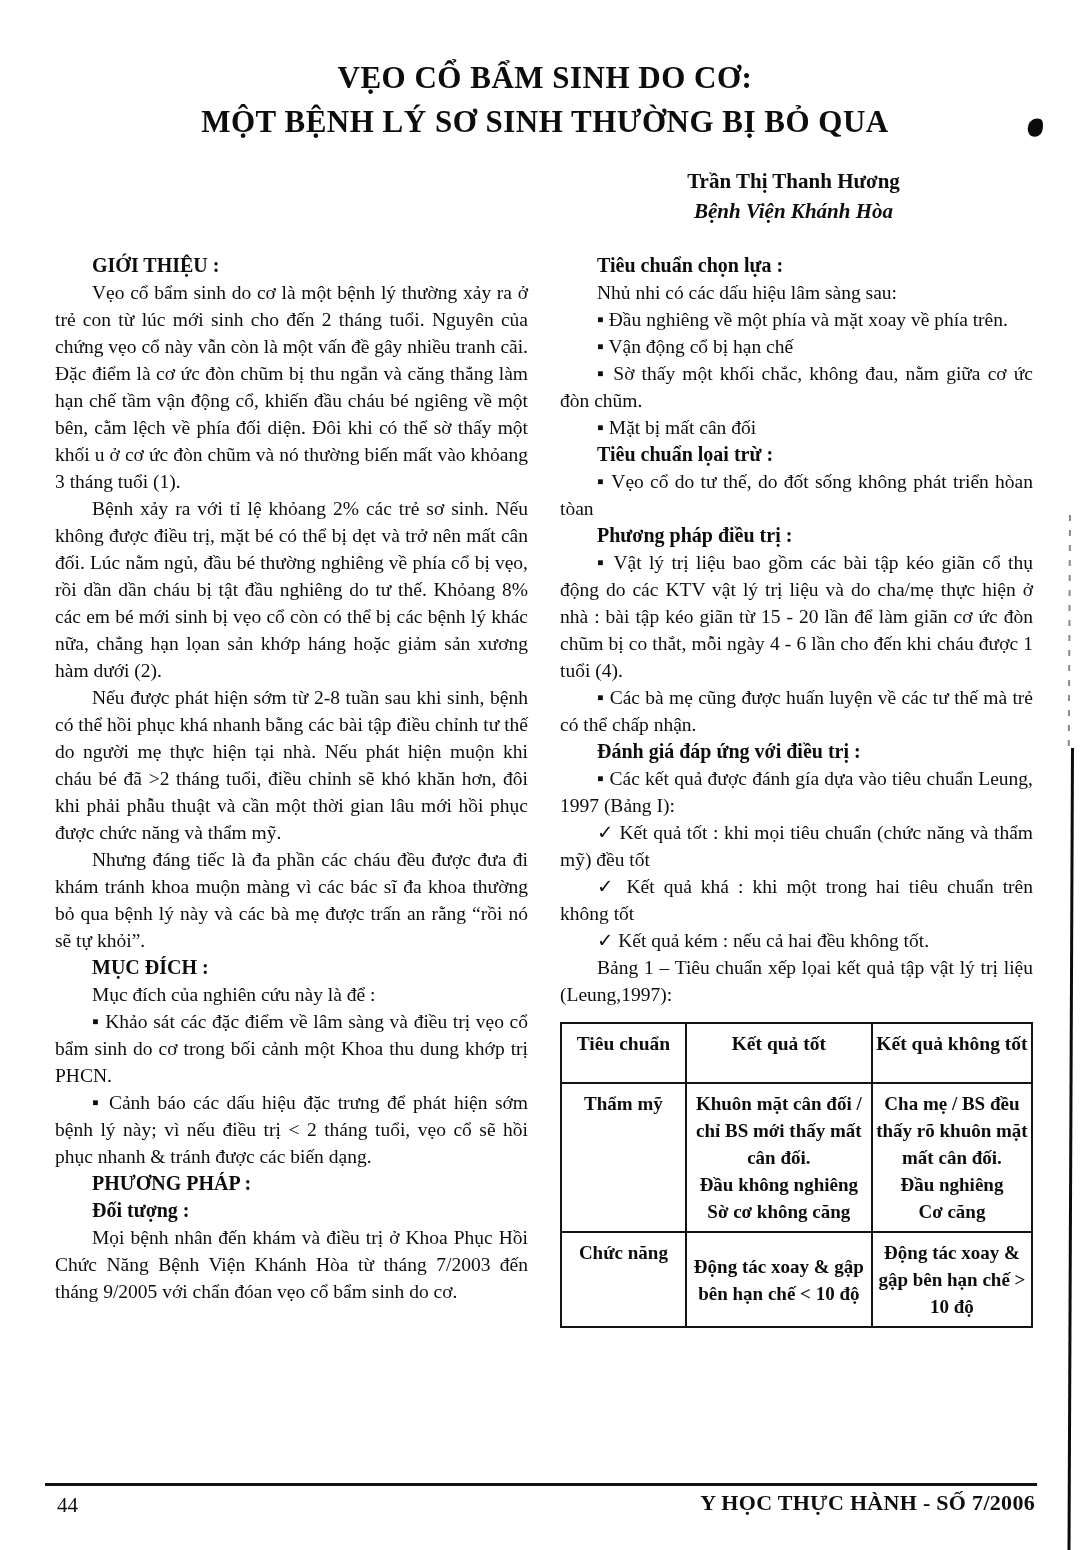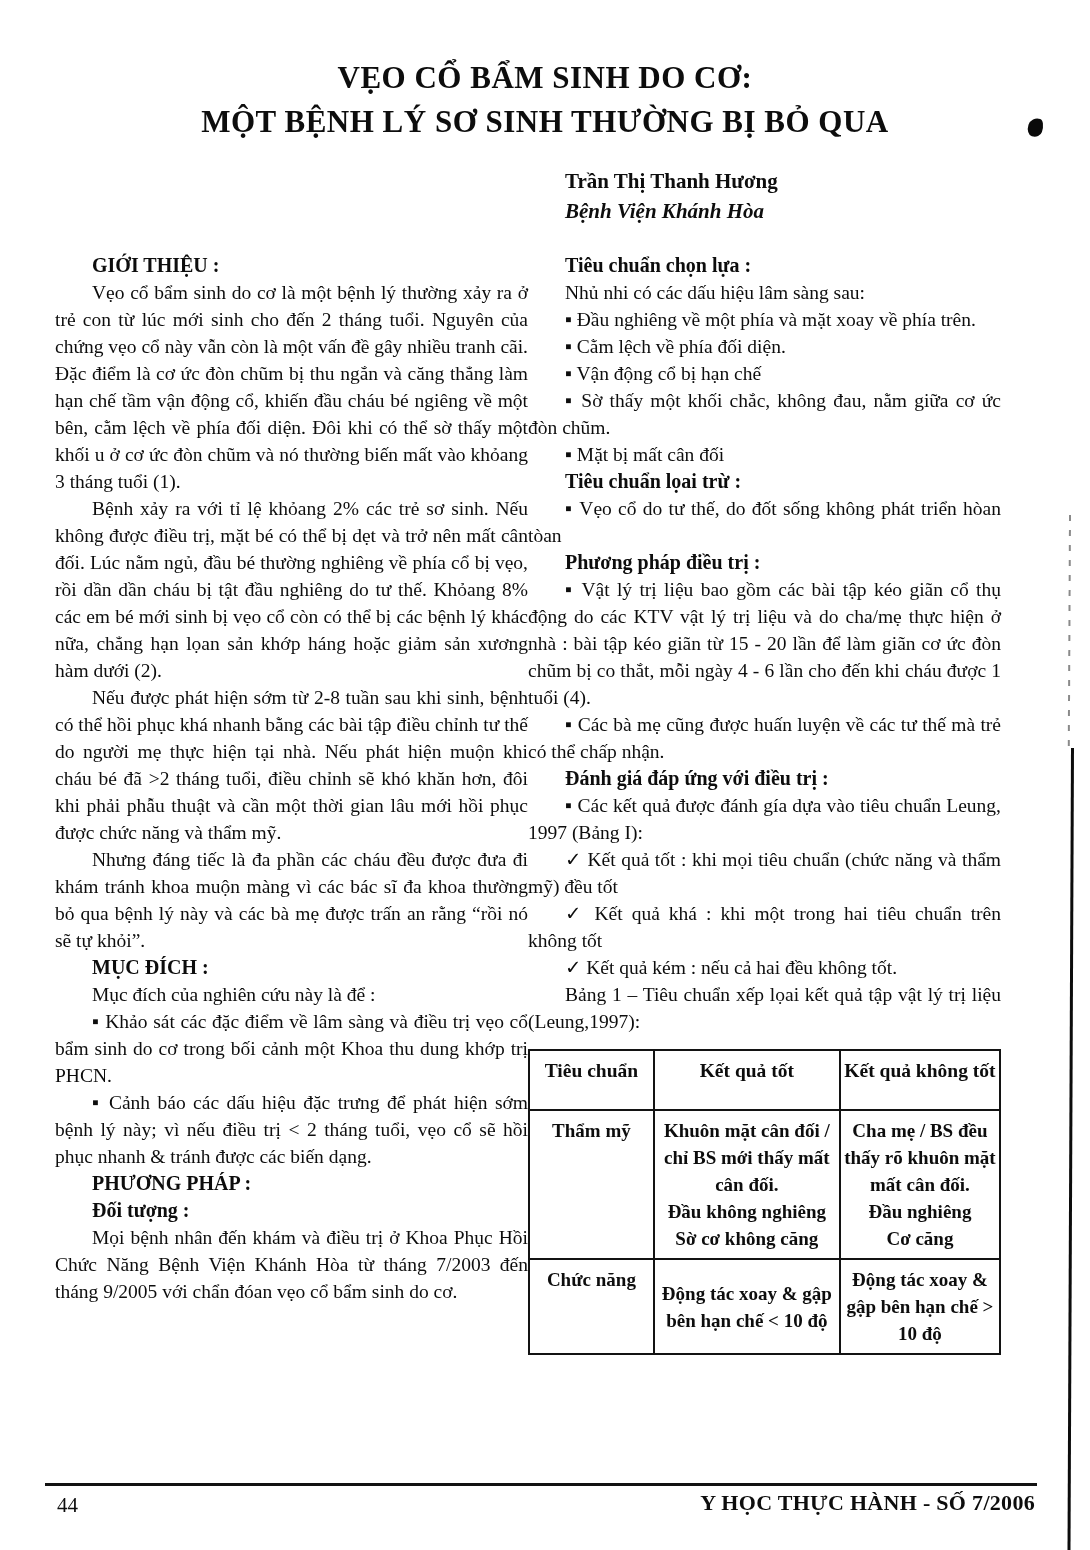"Trần Thị Thanh Hương" .author-wrap { left: 565px -> 551px; text-align: none -> center }
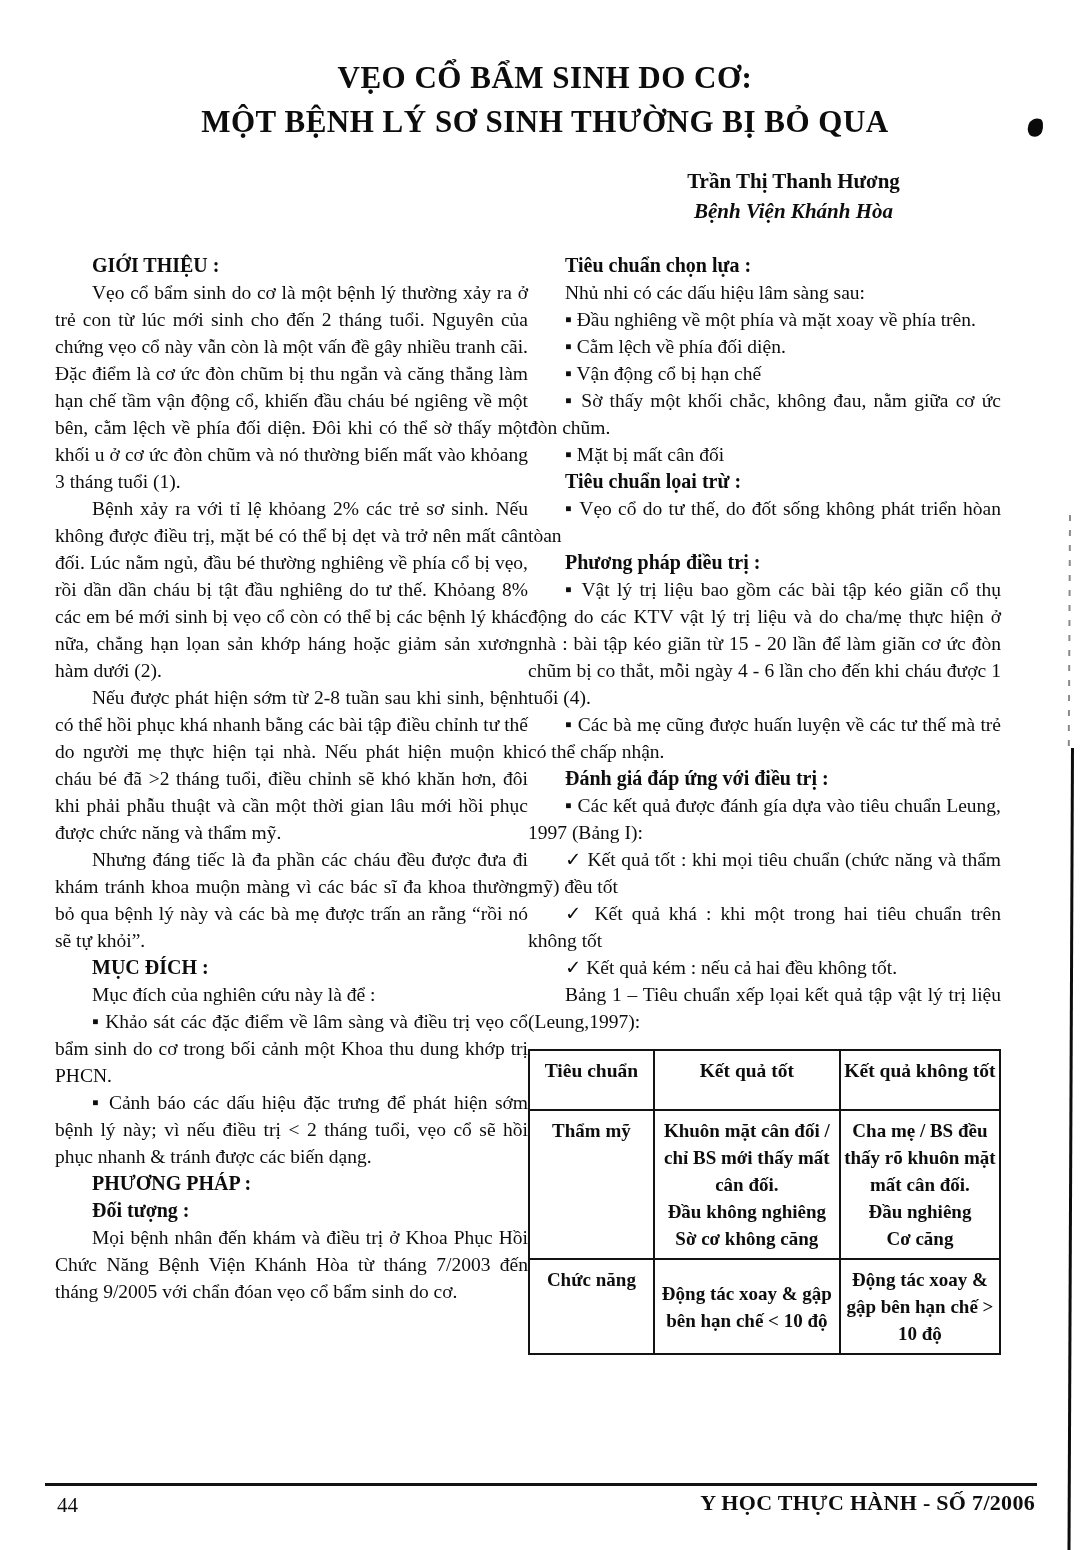"GIỚI THIỆU :" .columns { gap: none -> 32px }
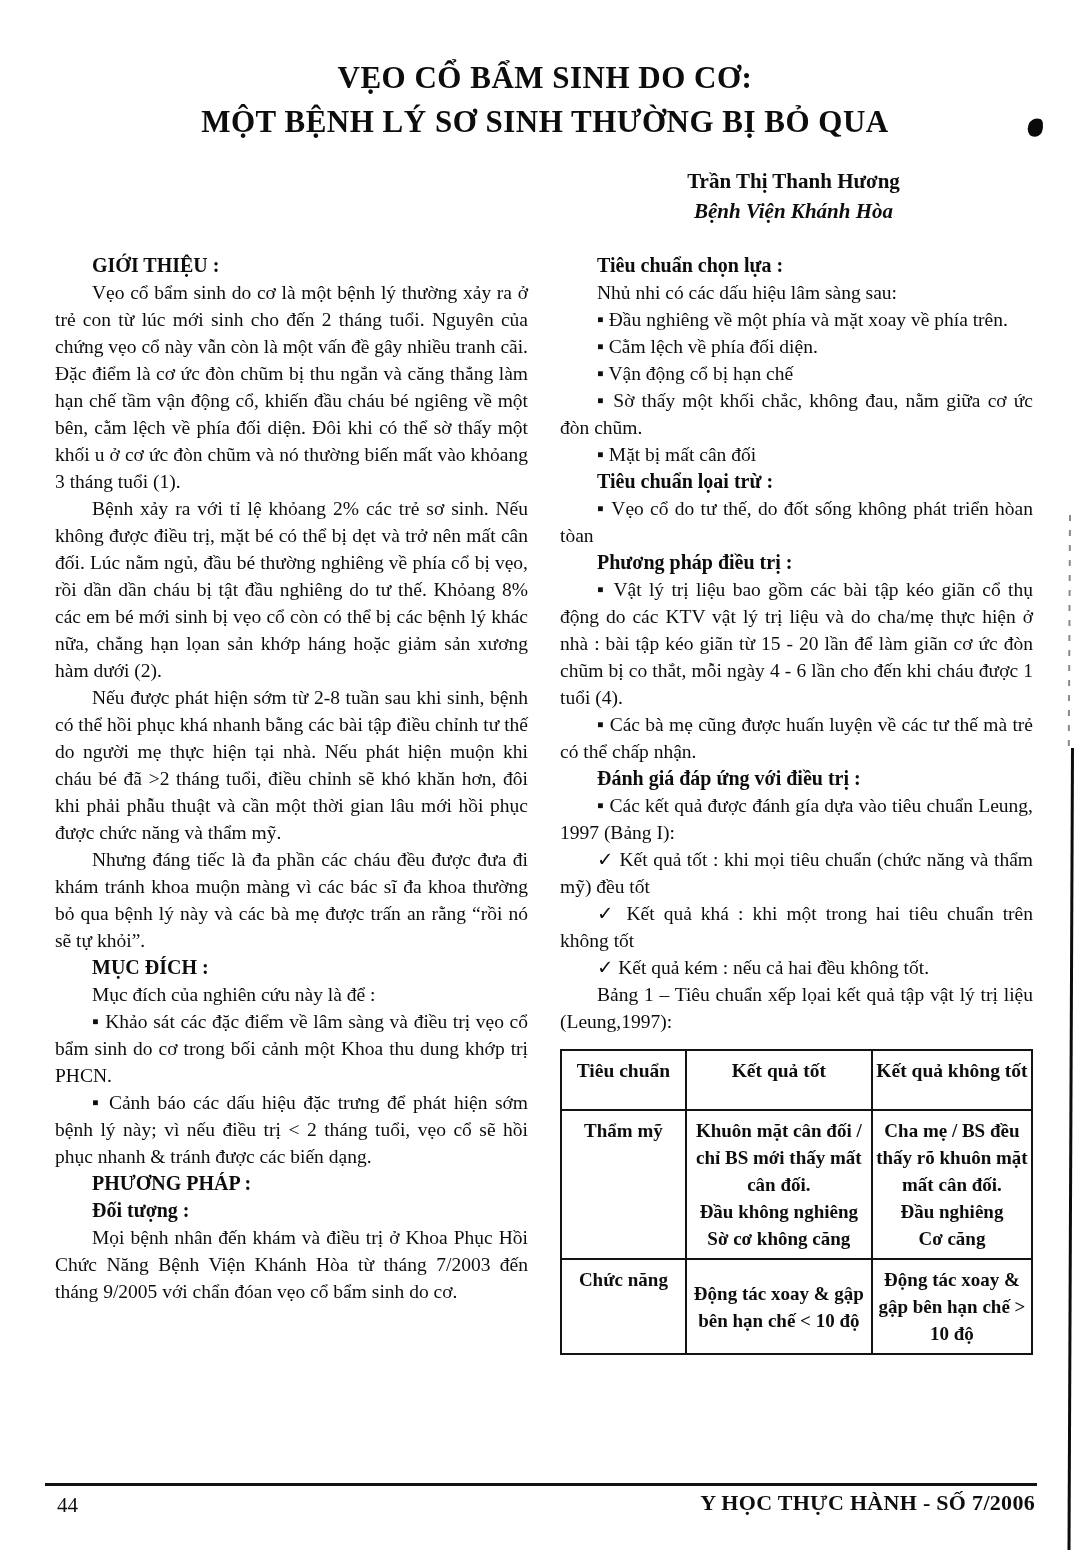"▪ Cằm lệch về phía" p.blk { html: <p>▪ Cằm lệch về phía đối diện.</p> -> none }
